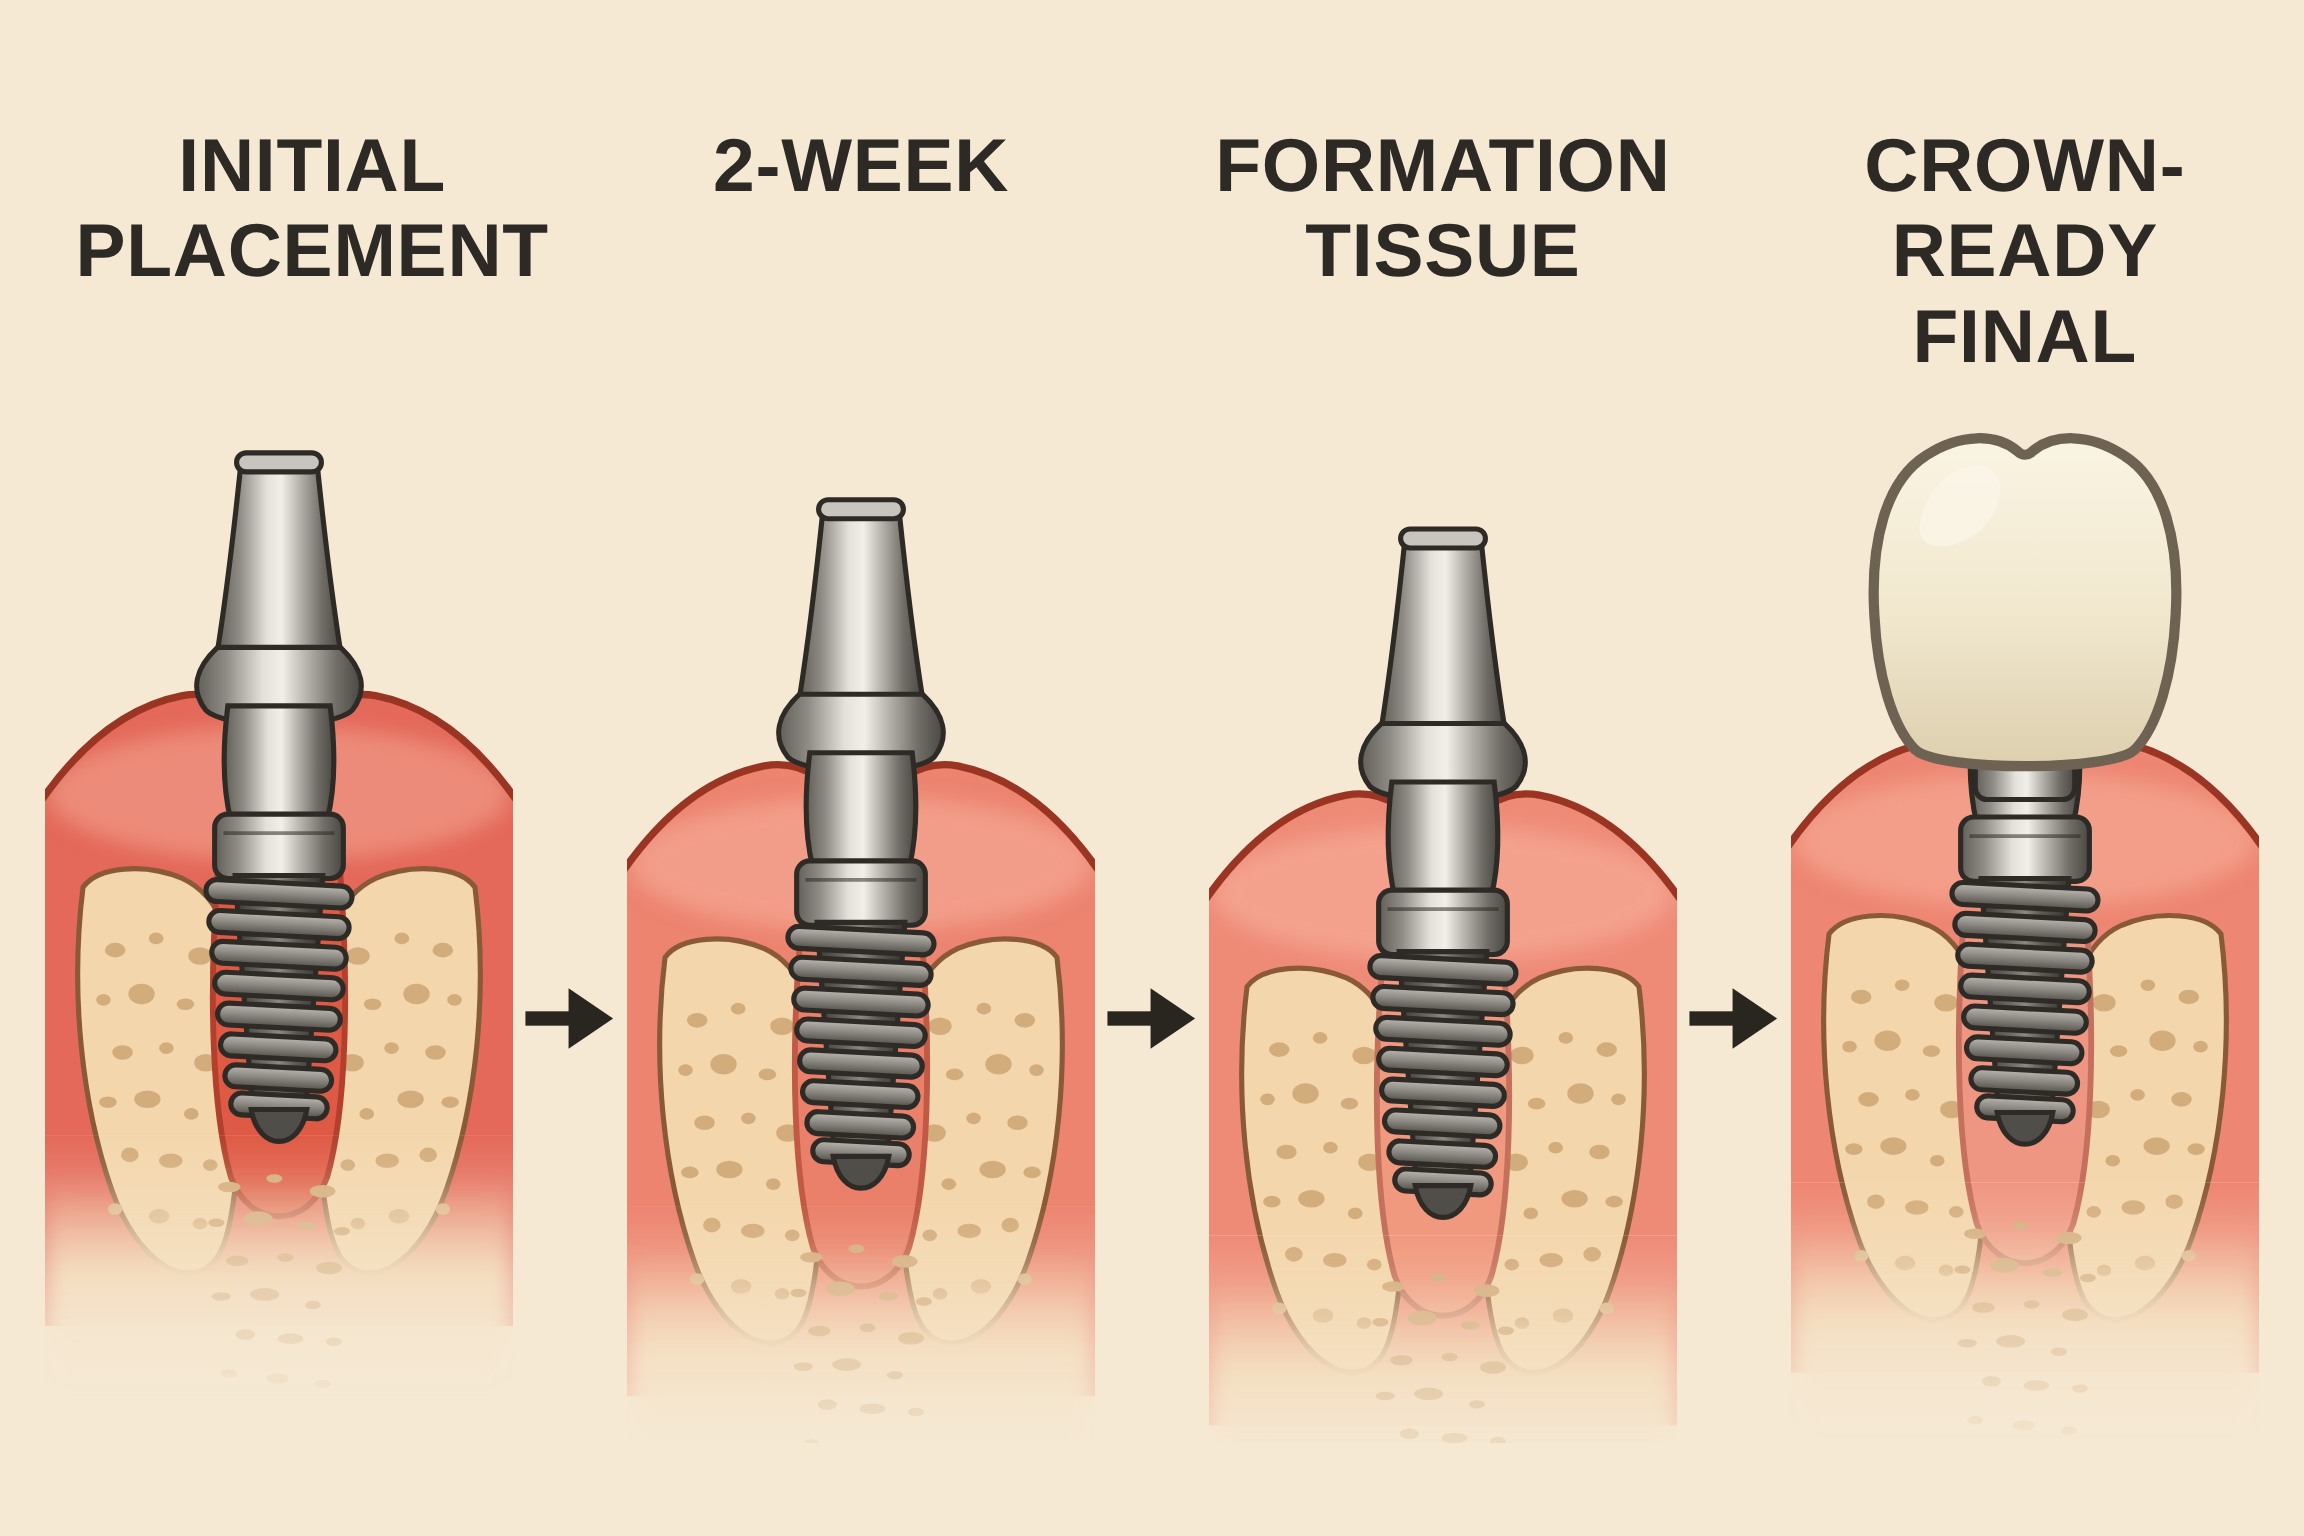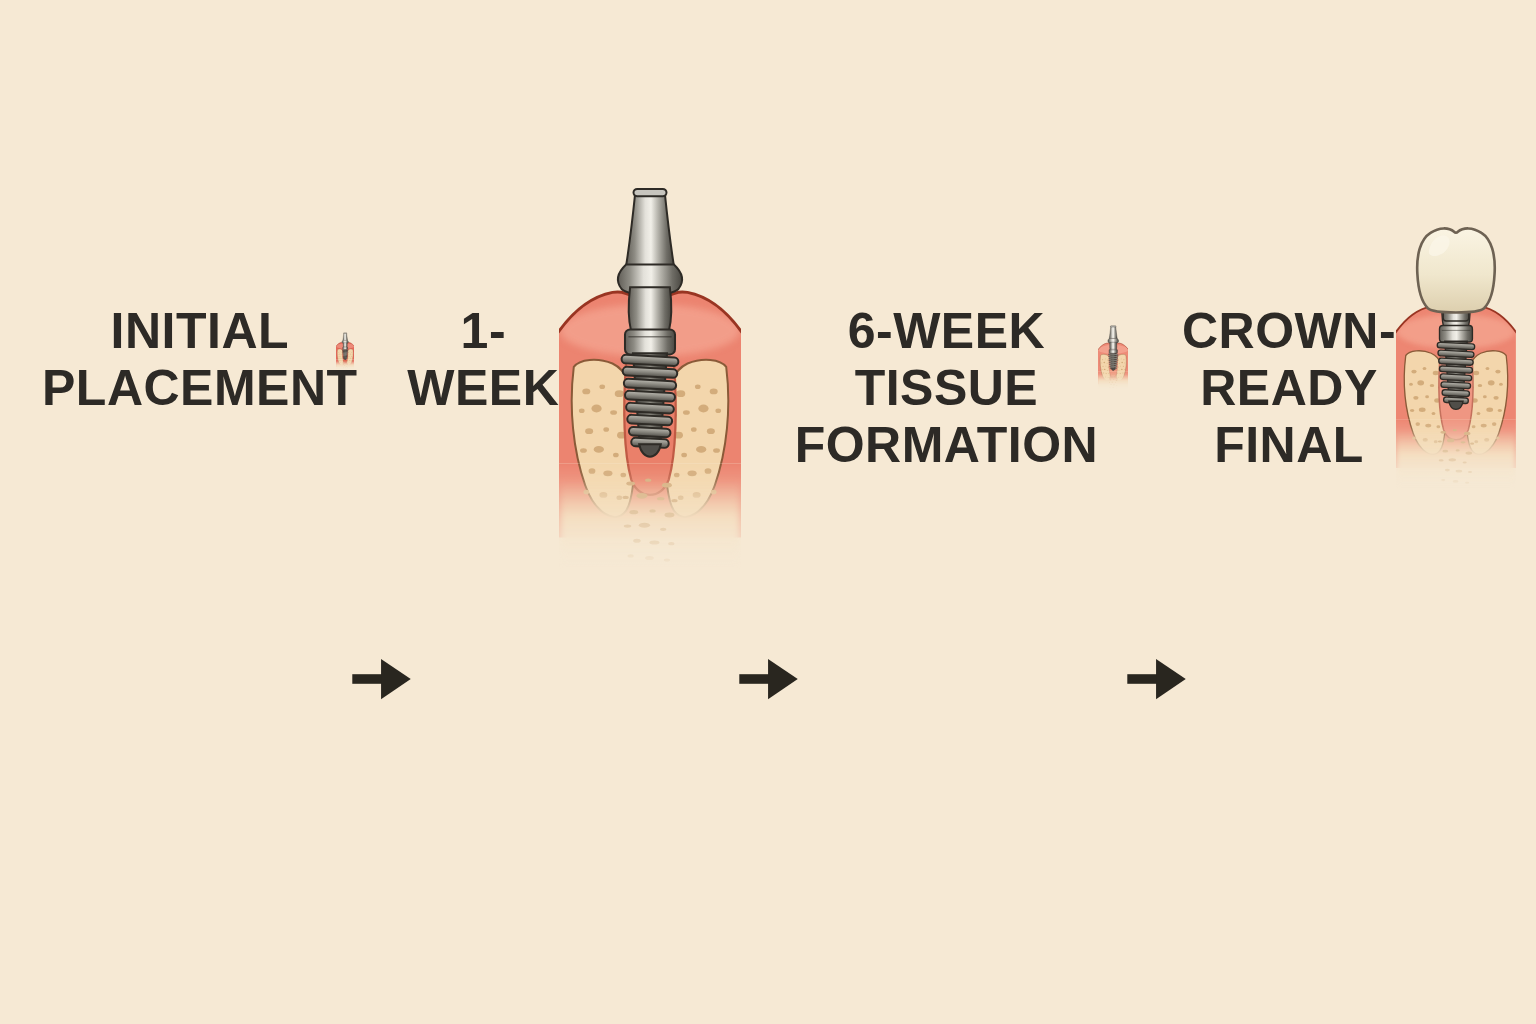"INITIAL" .stage { flex-direction: none -> column }
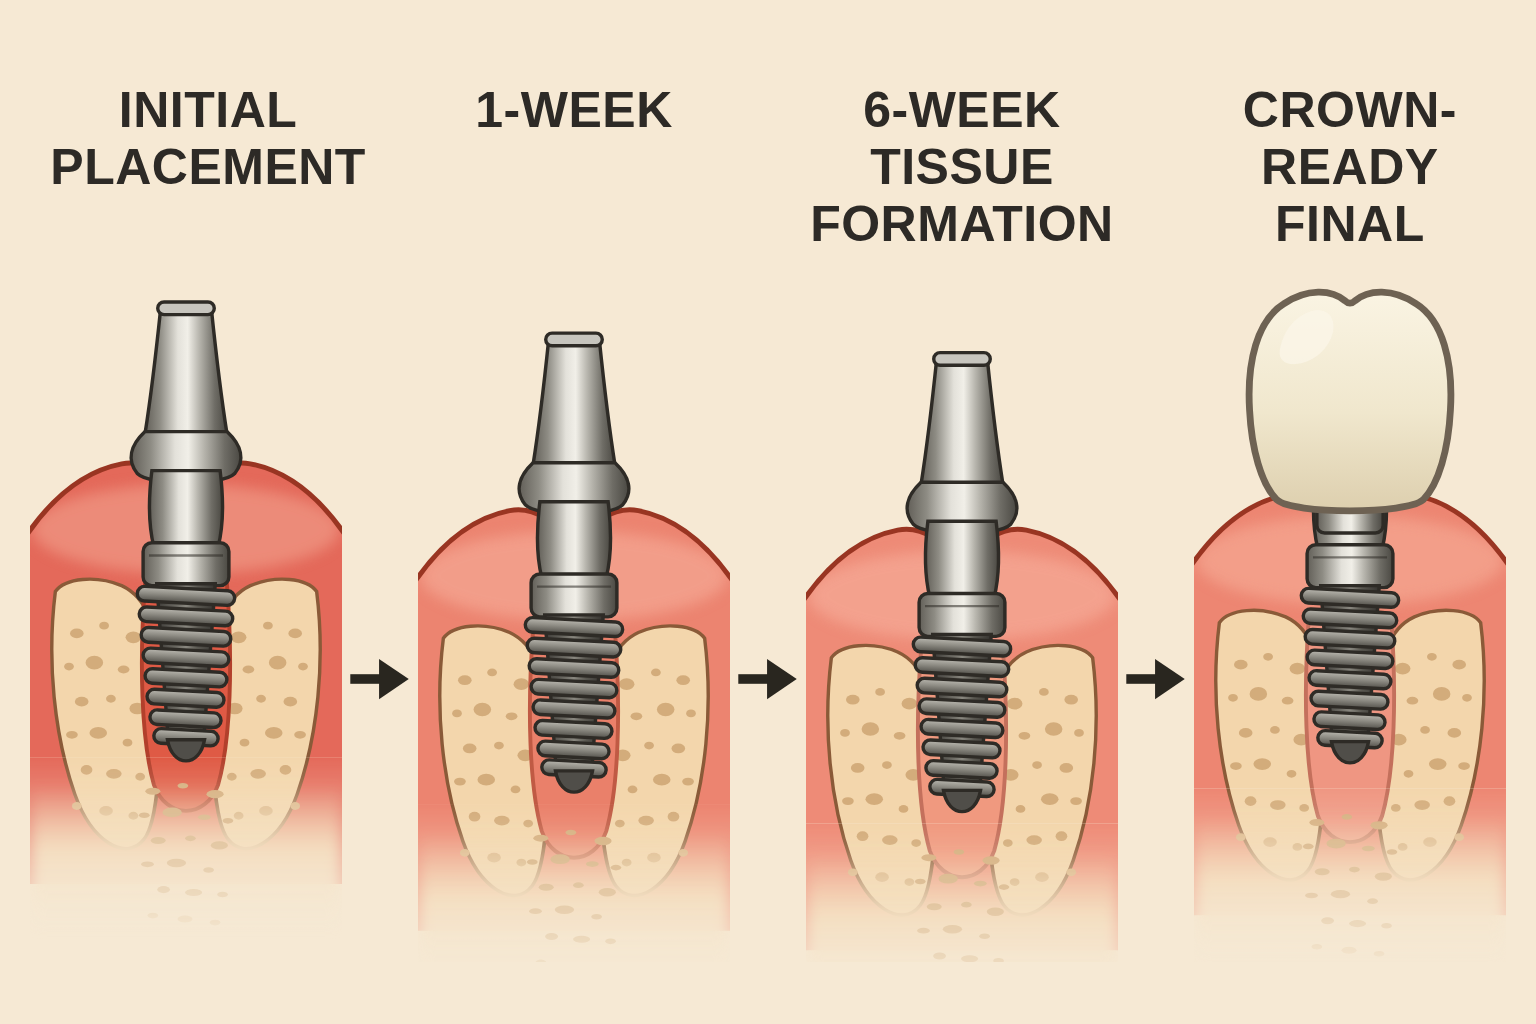"1-WEEK" span { text: 1-WEEK -> 2-WEEK }
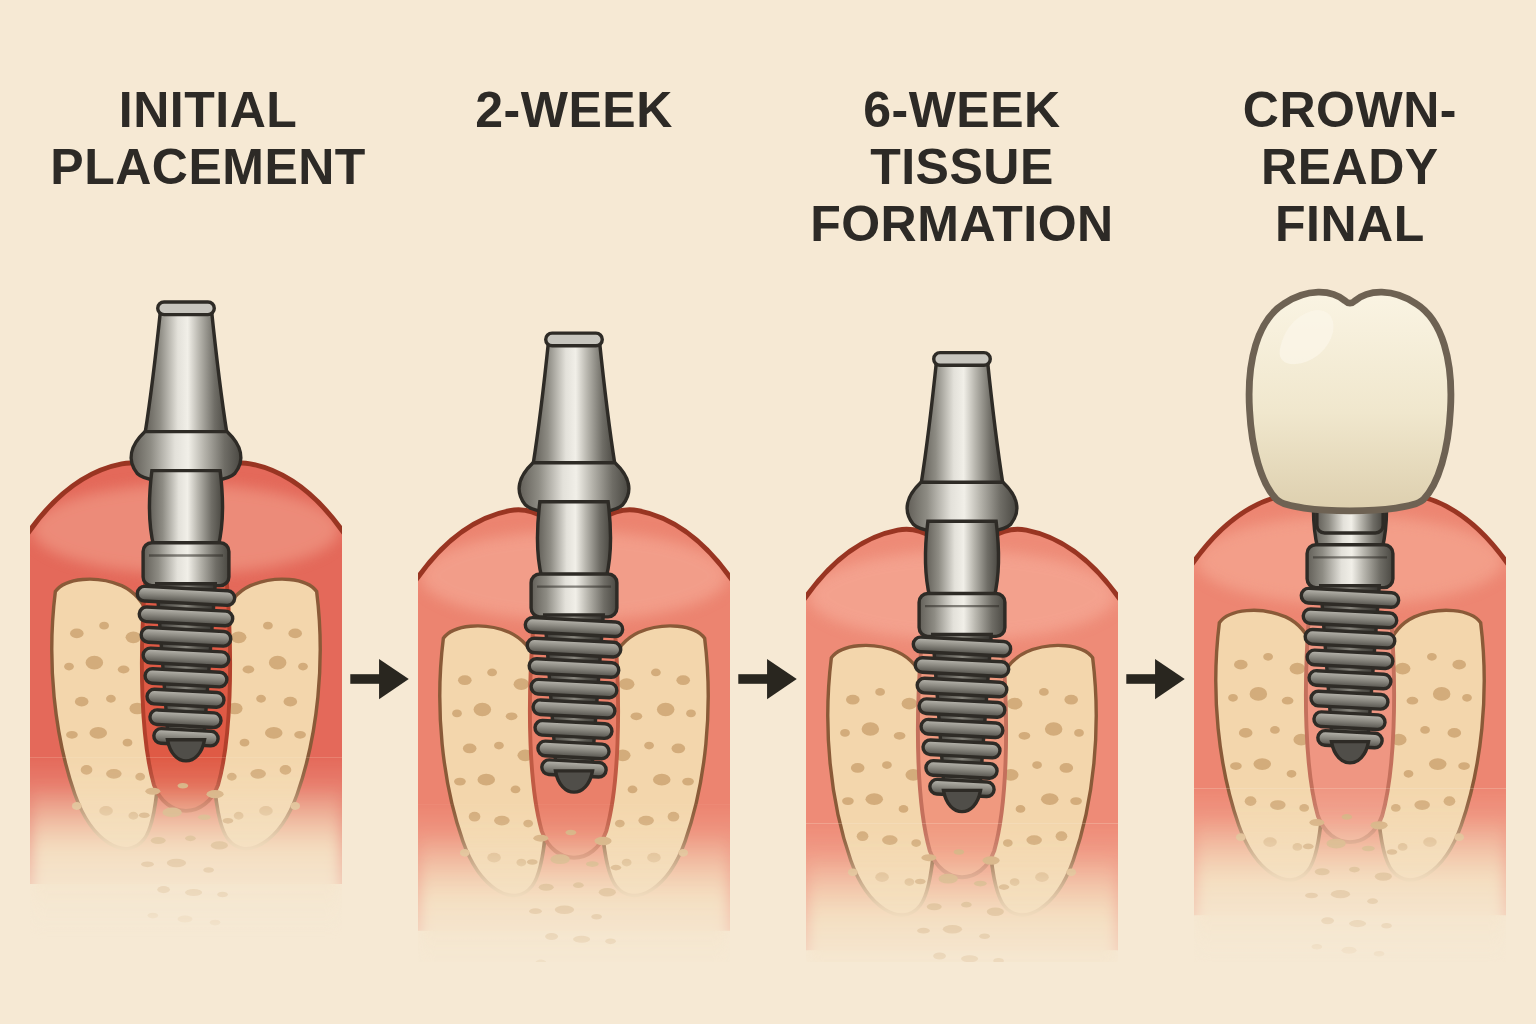"6-WEEK" span { html: <span>6-WEEK</span> -> none }
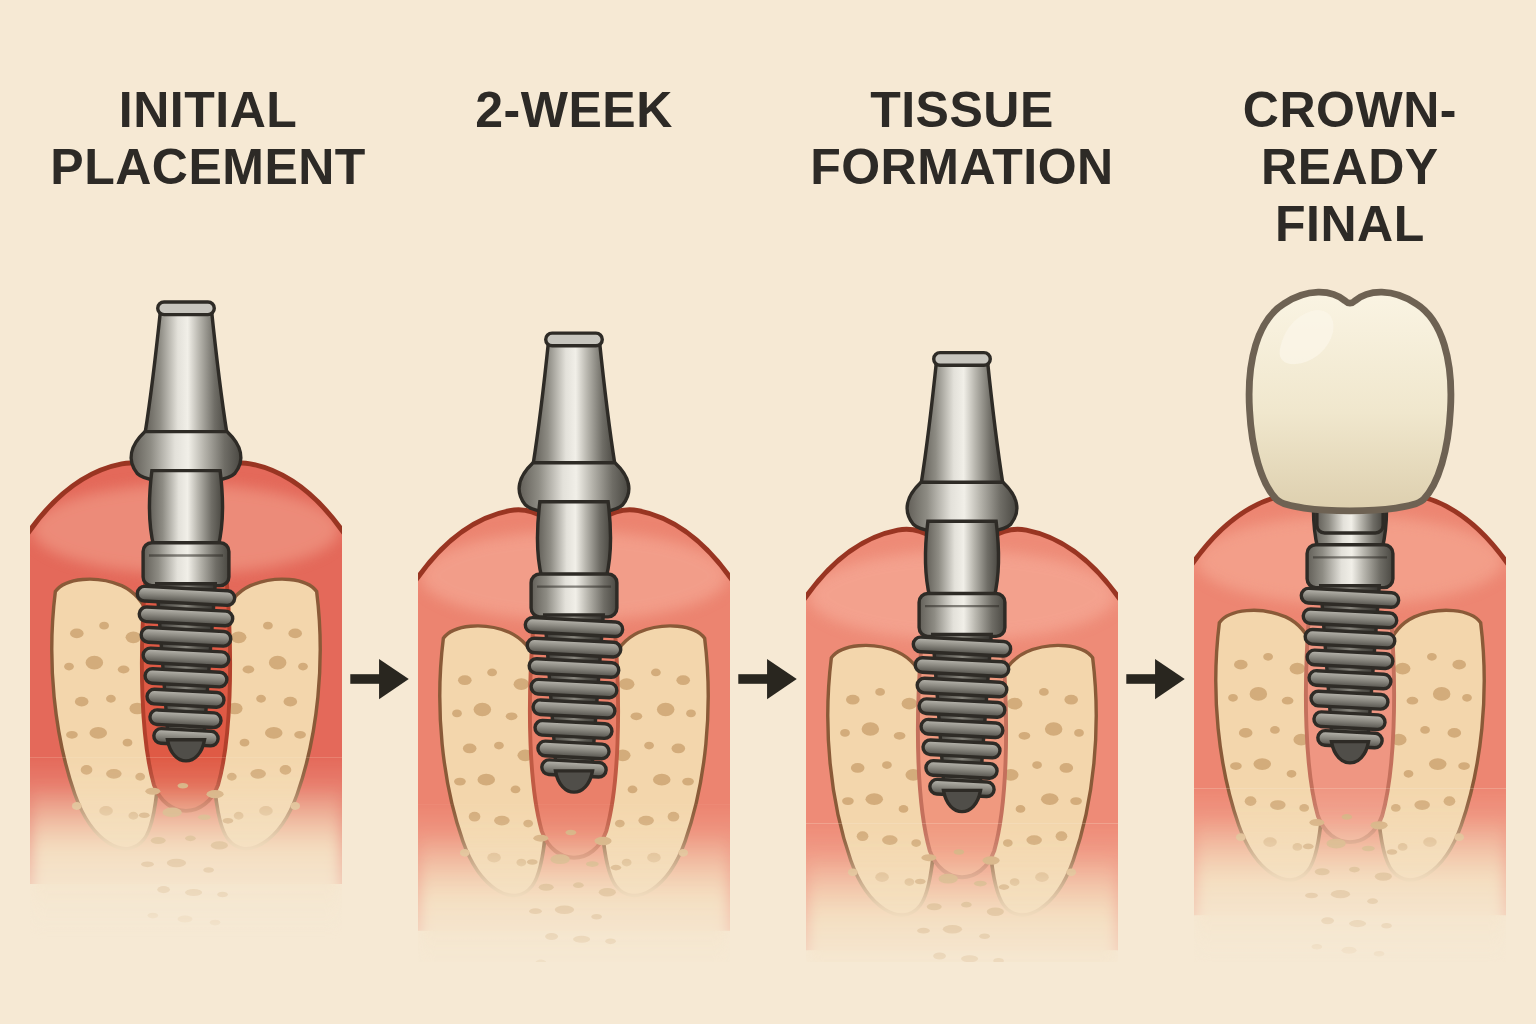"TISSUE" span { order: before "FORMATION" -> after "FORMATION" }
